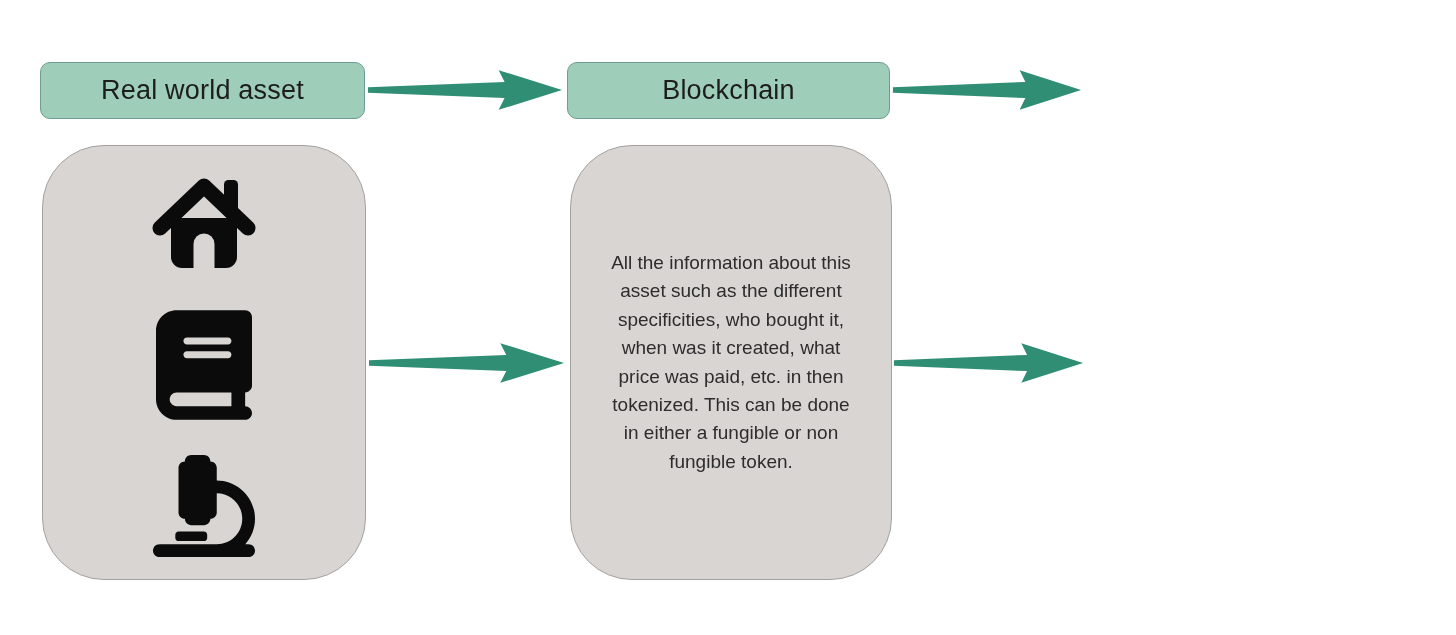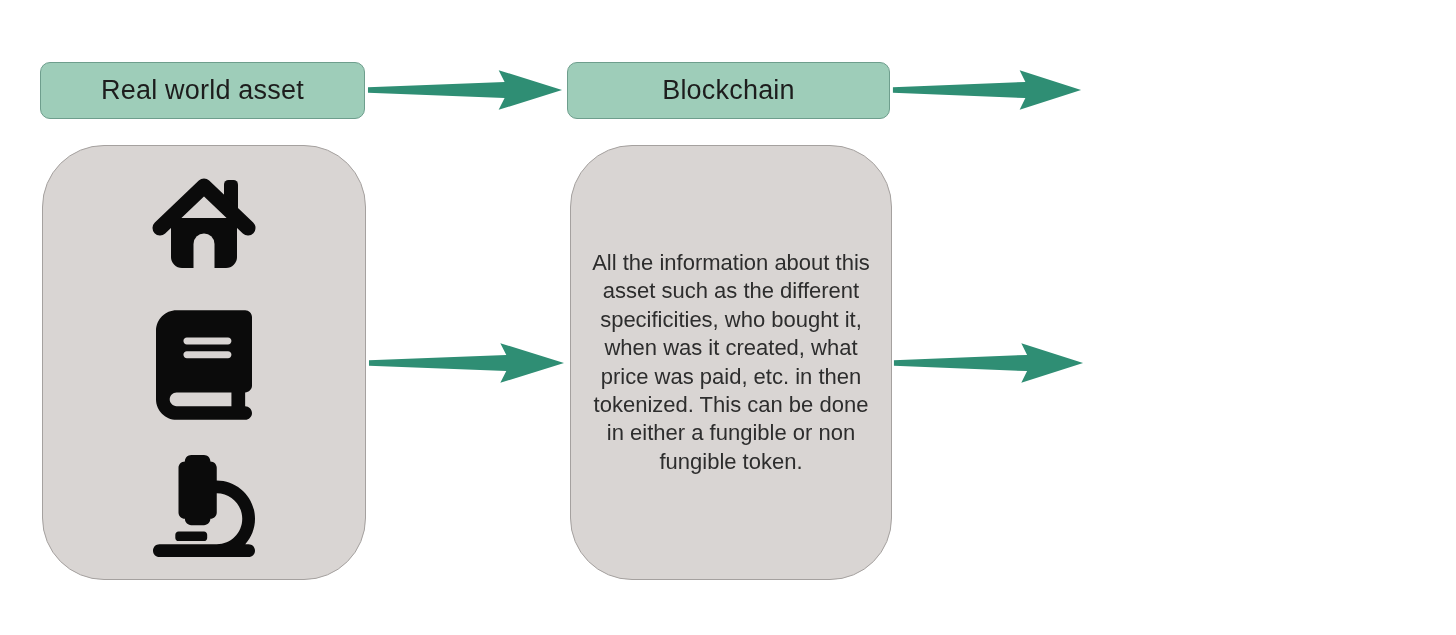"All the information about this" .card-text { font-size: 22px -> 19px }
